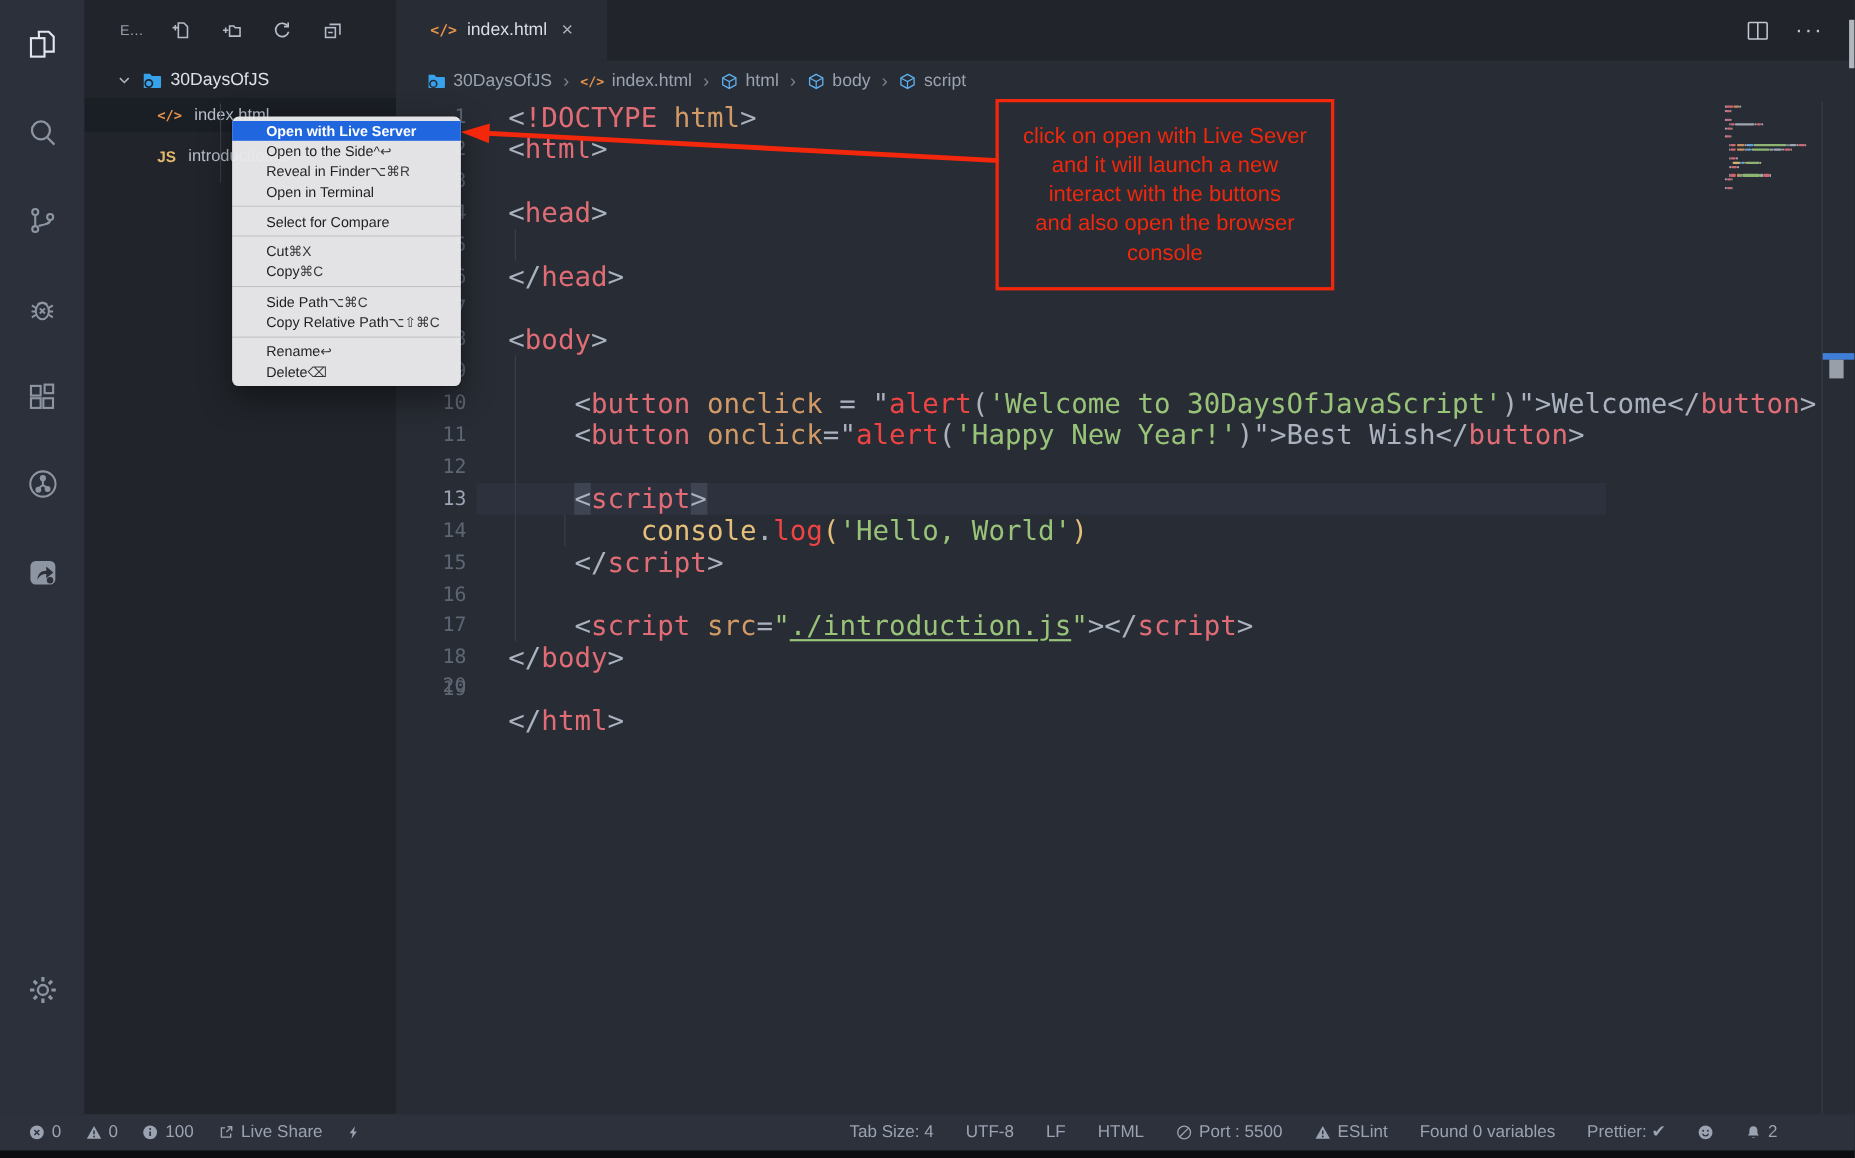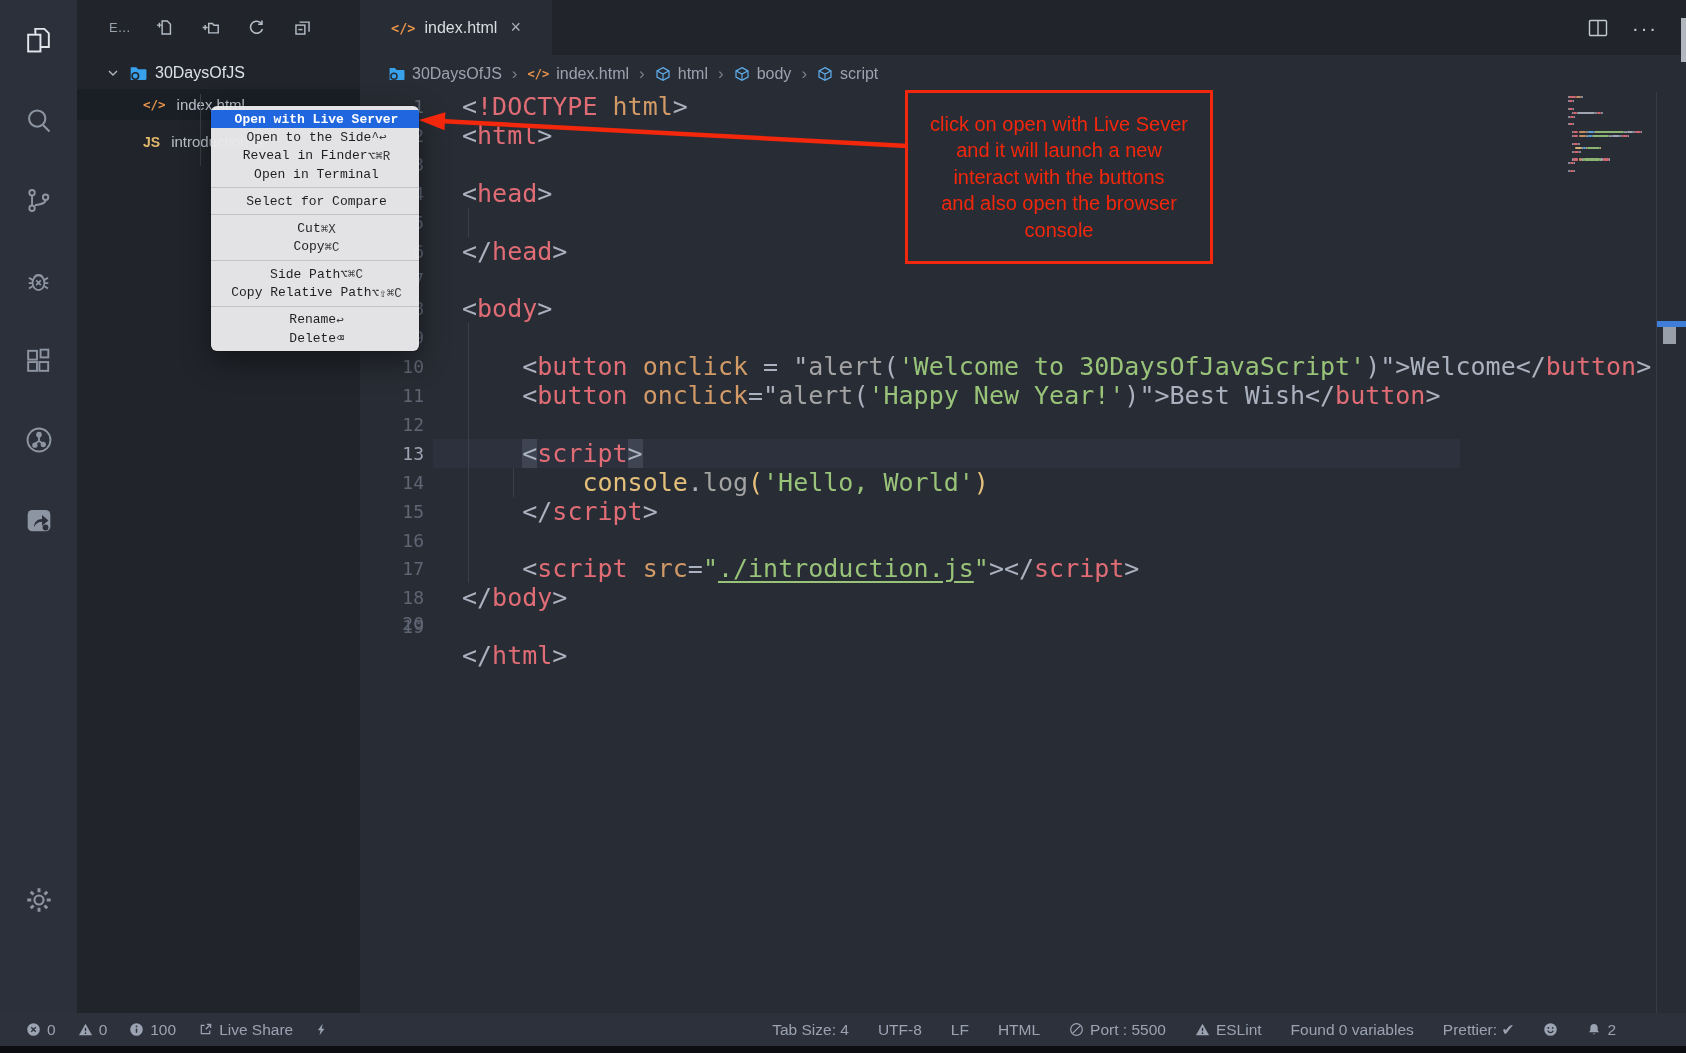"Open with Live Server" .menu-item { font-family: Liberation Mono, monospace -> none; justify-content: center -> flex-start; padding: 0 9px 0 12px -> 0 9px 0 31px }
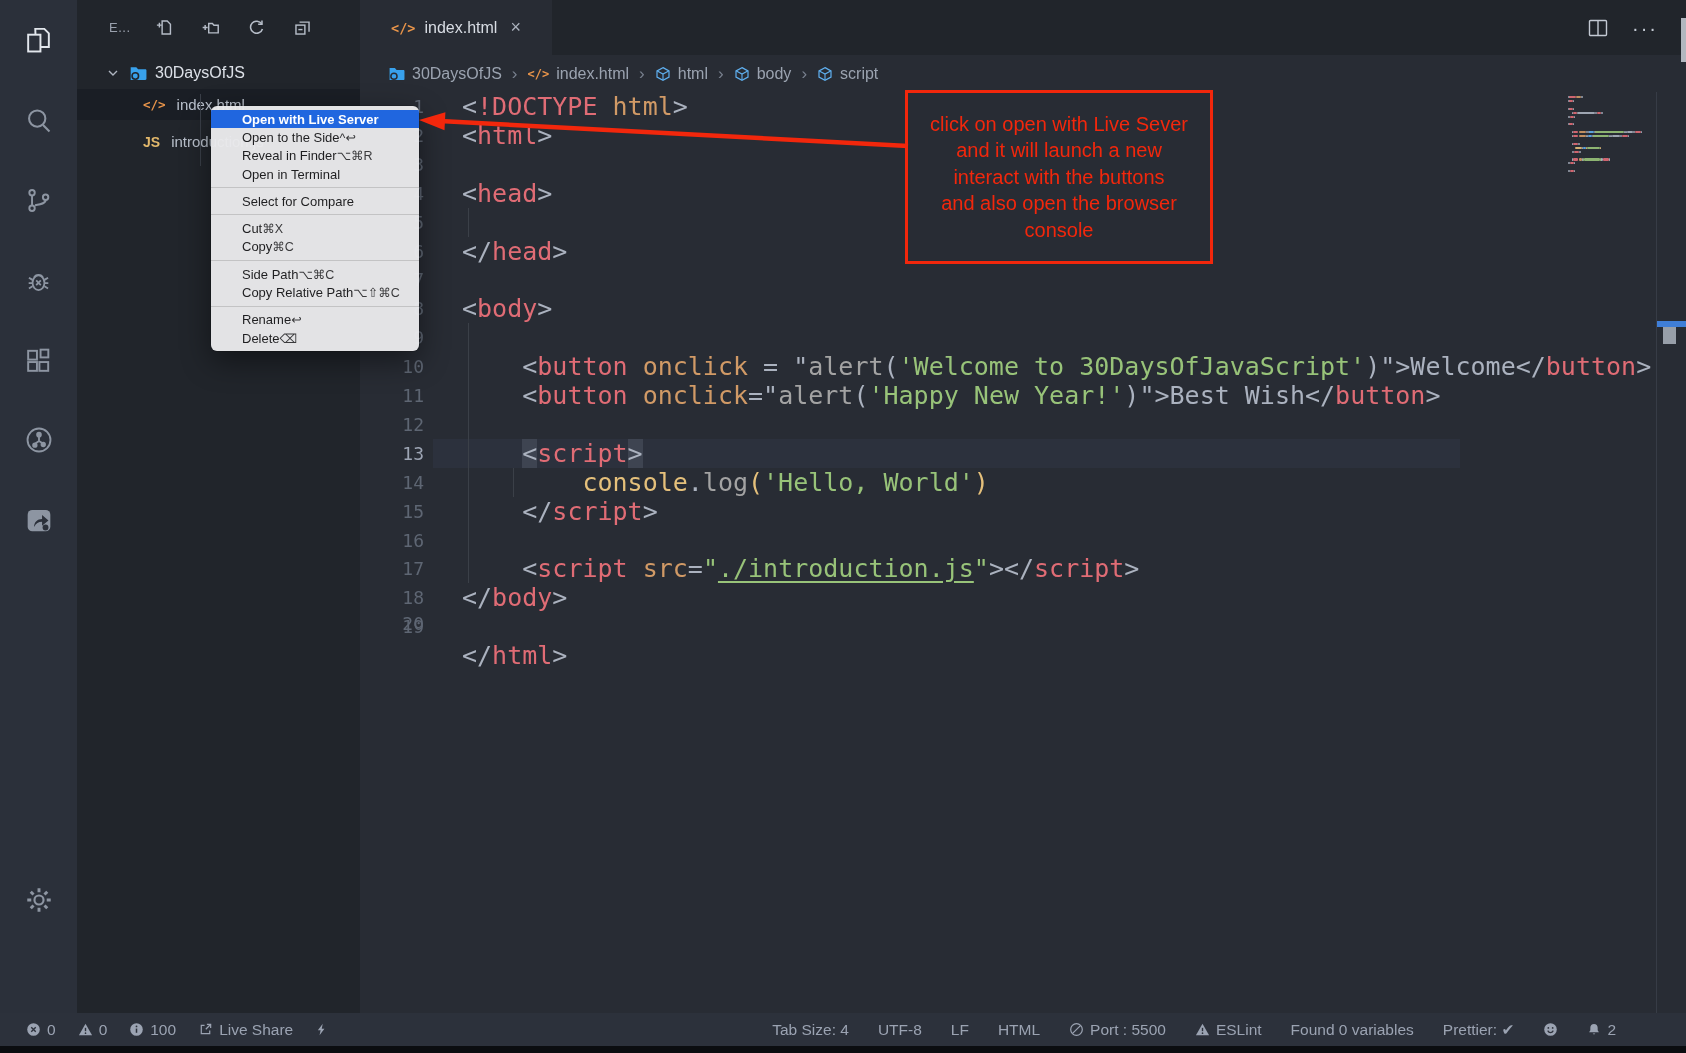"alert" .tk-b { color: #a3a3a3 -> #ef4444 }
